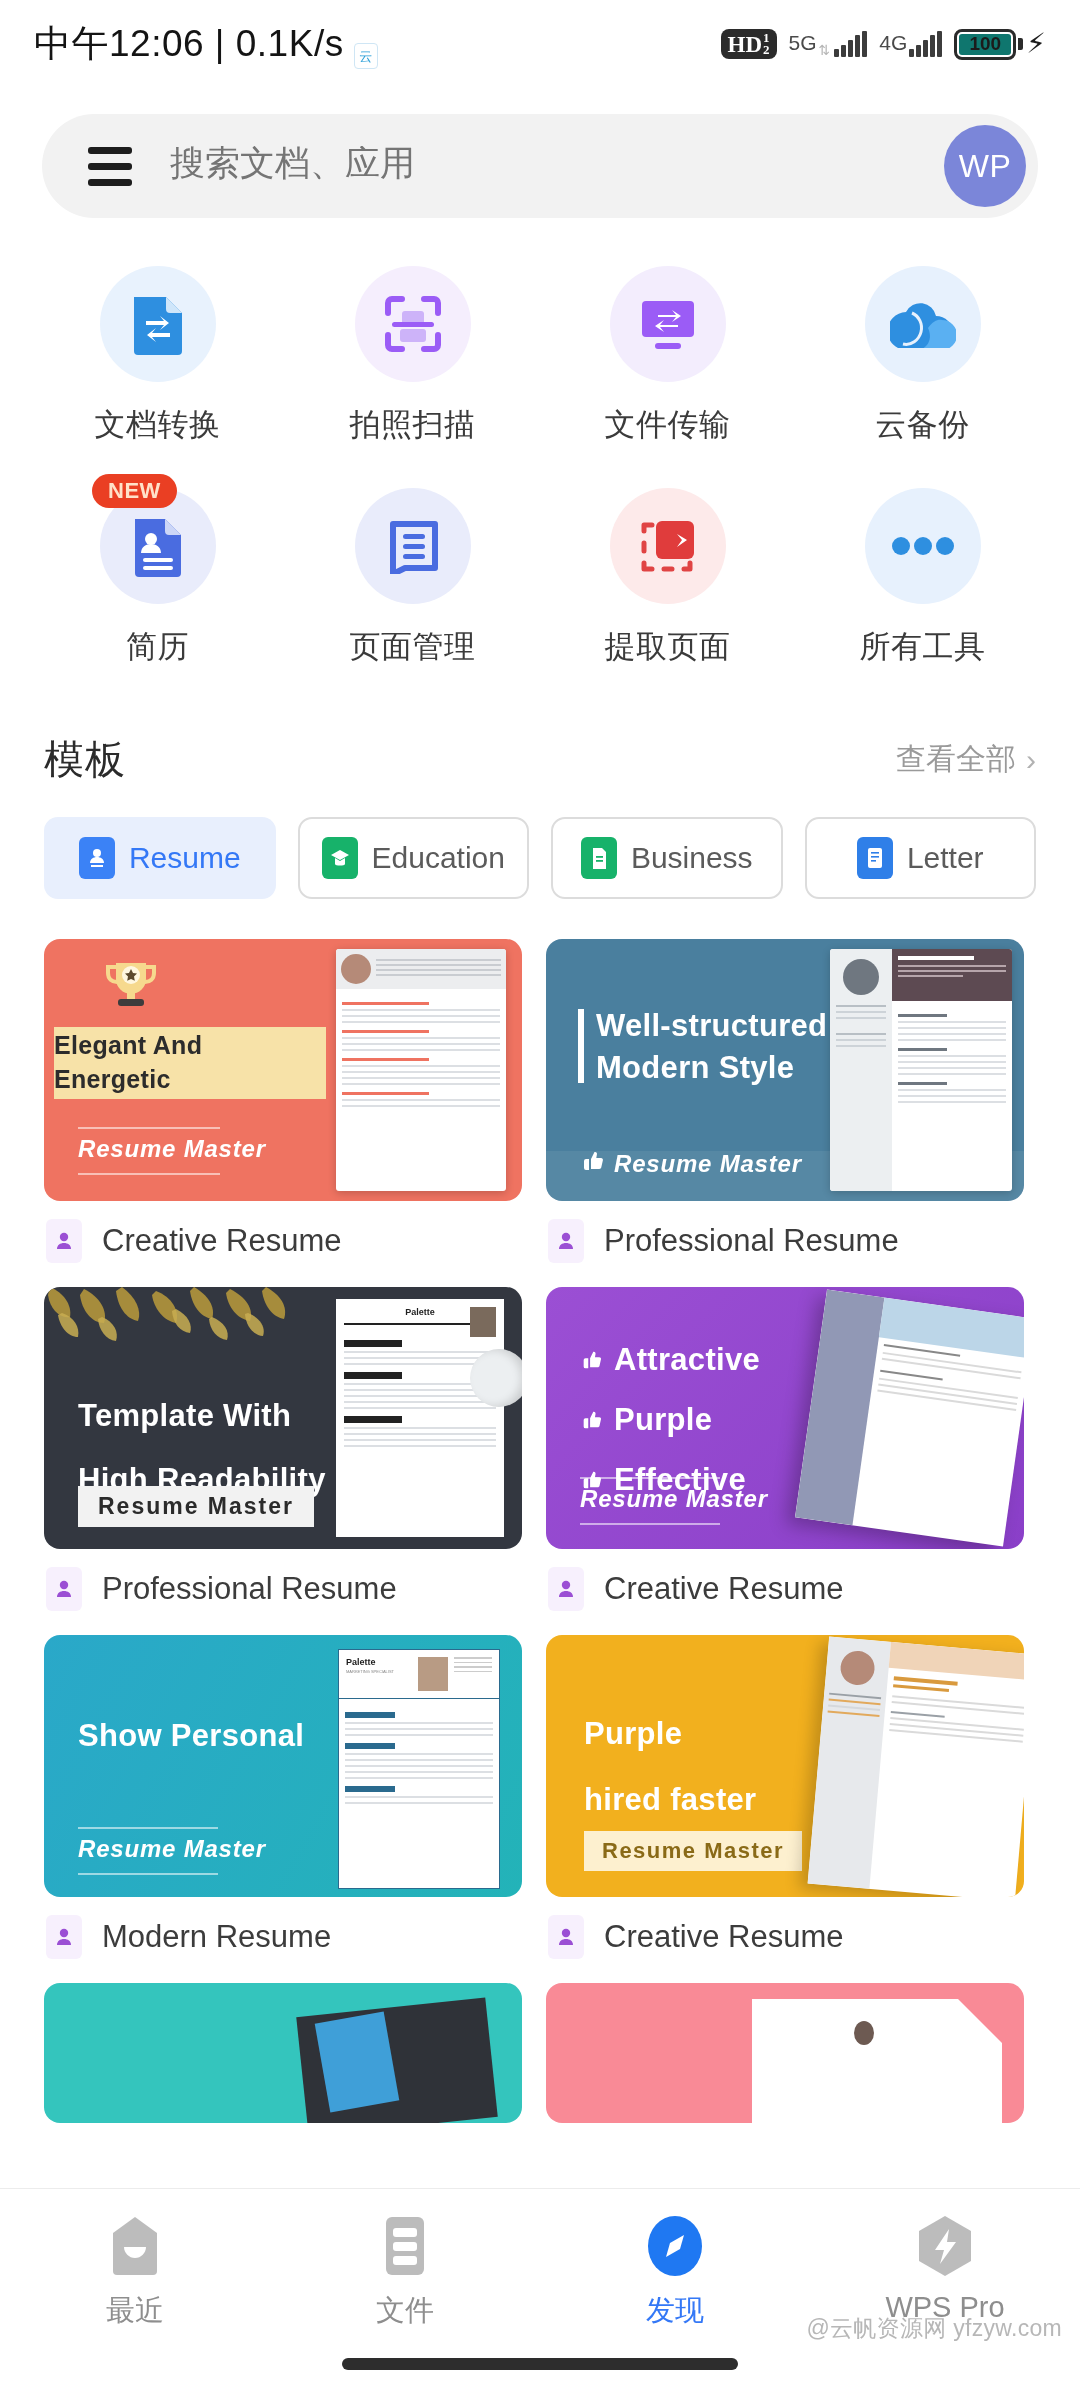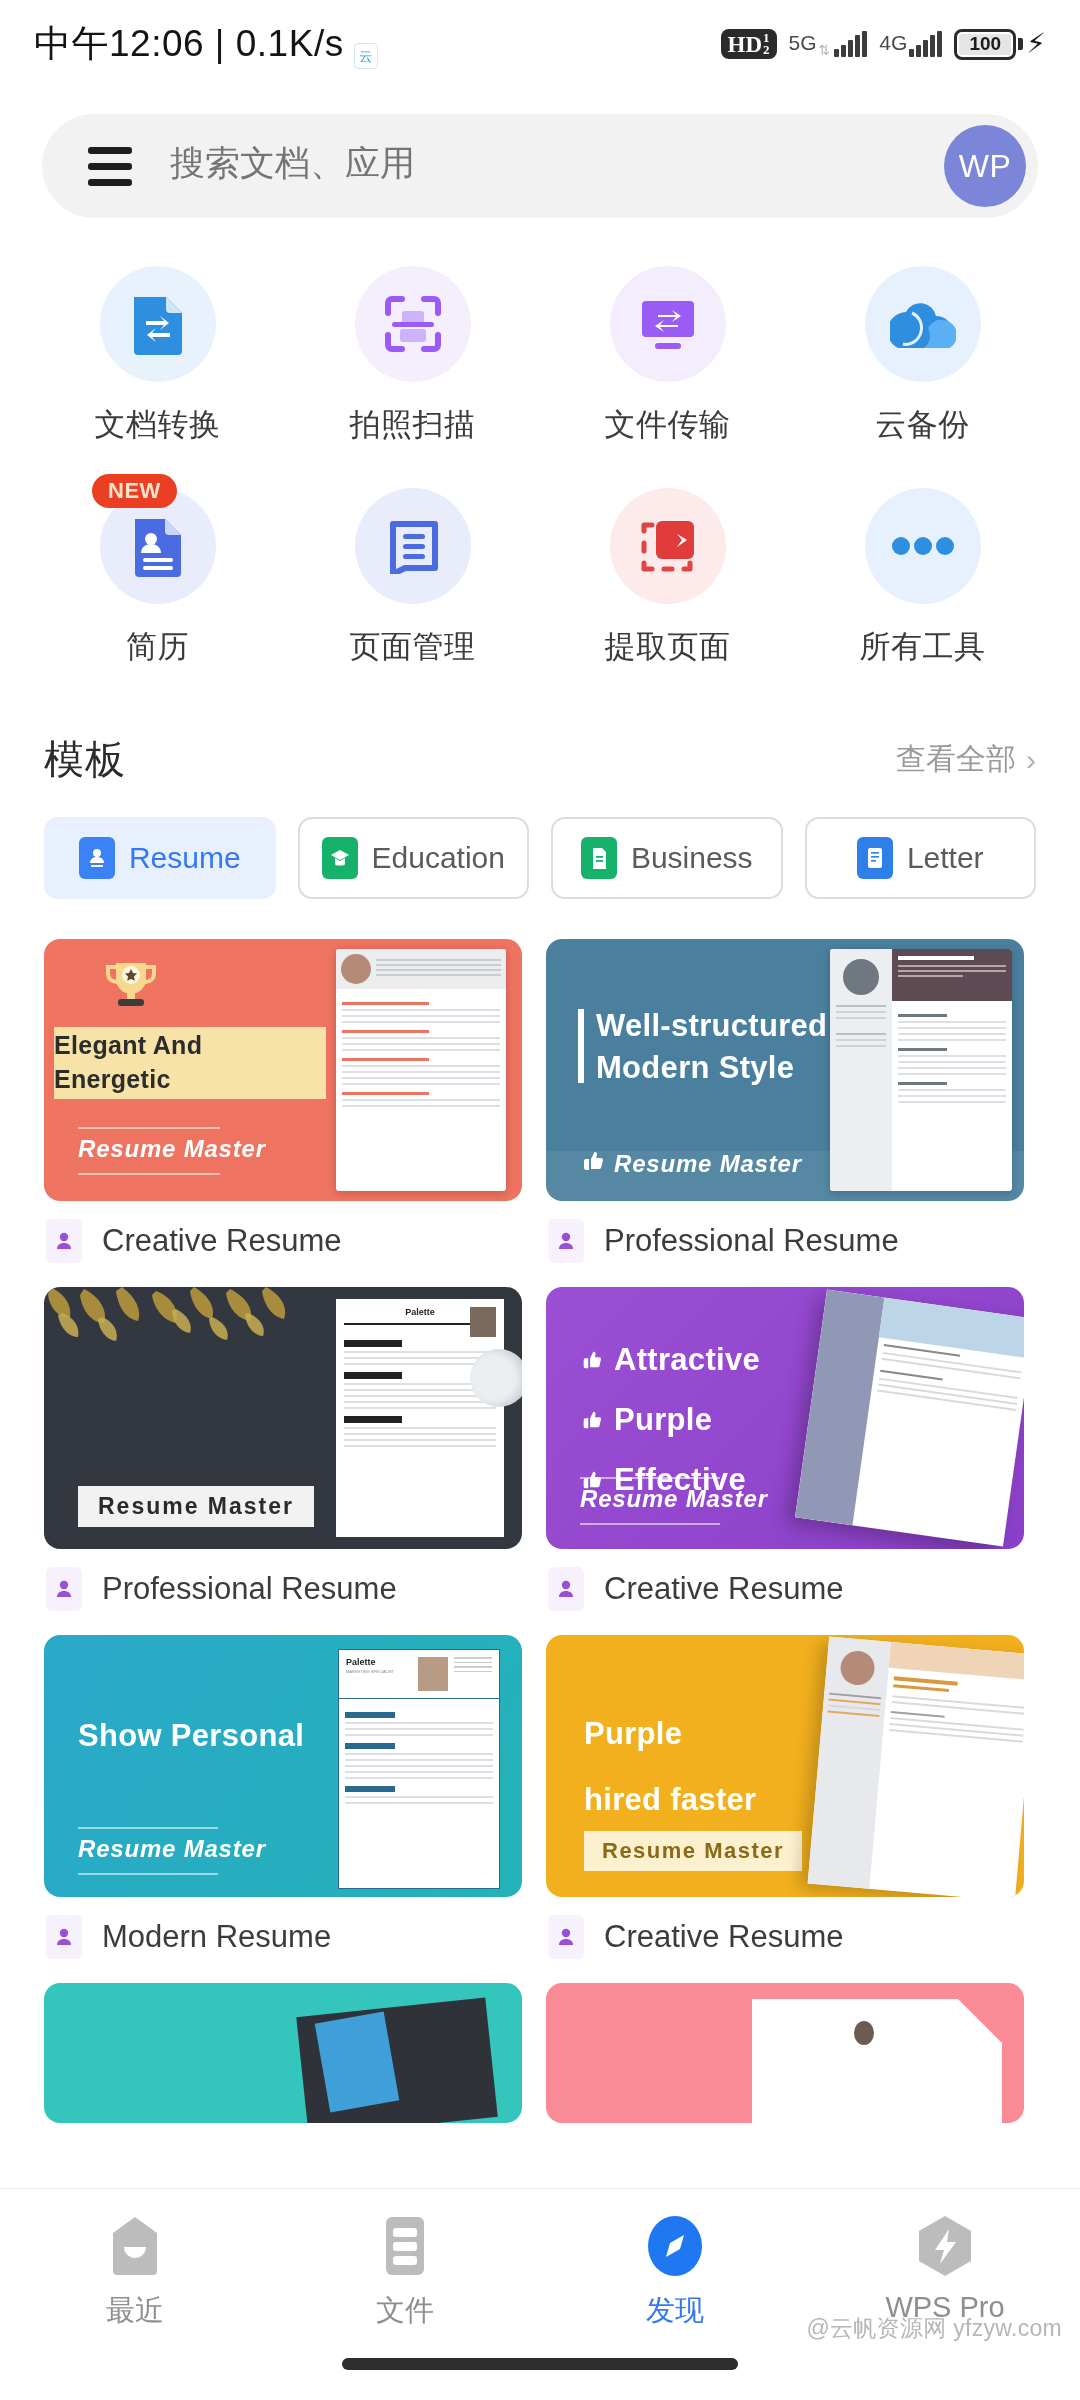"100" .batt-fill { background: #e5e5e5 -> #0f766e }
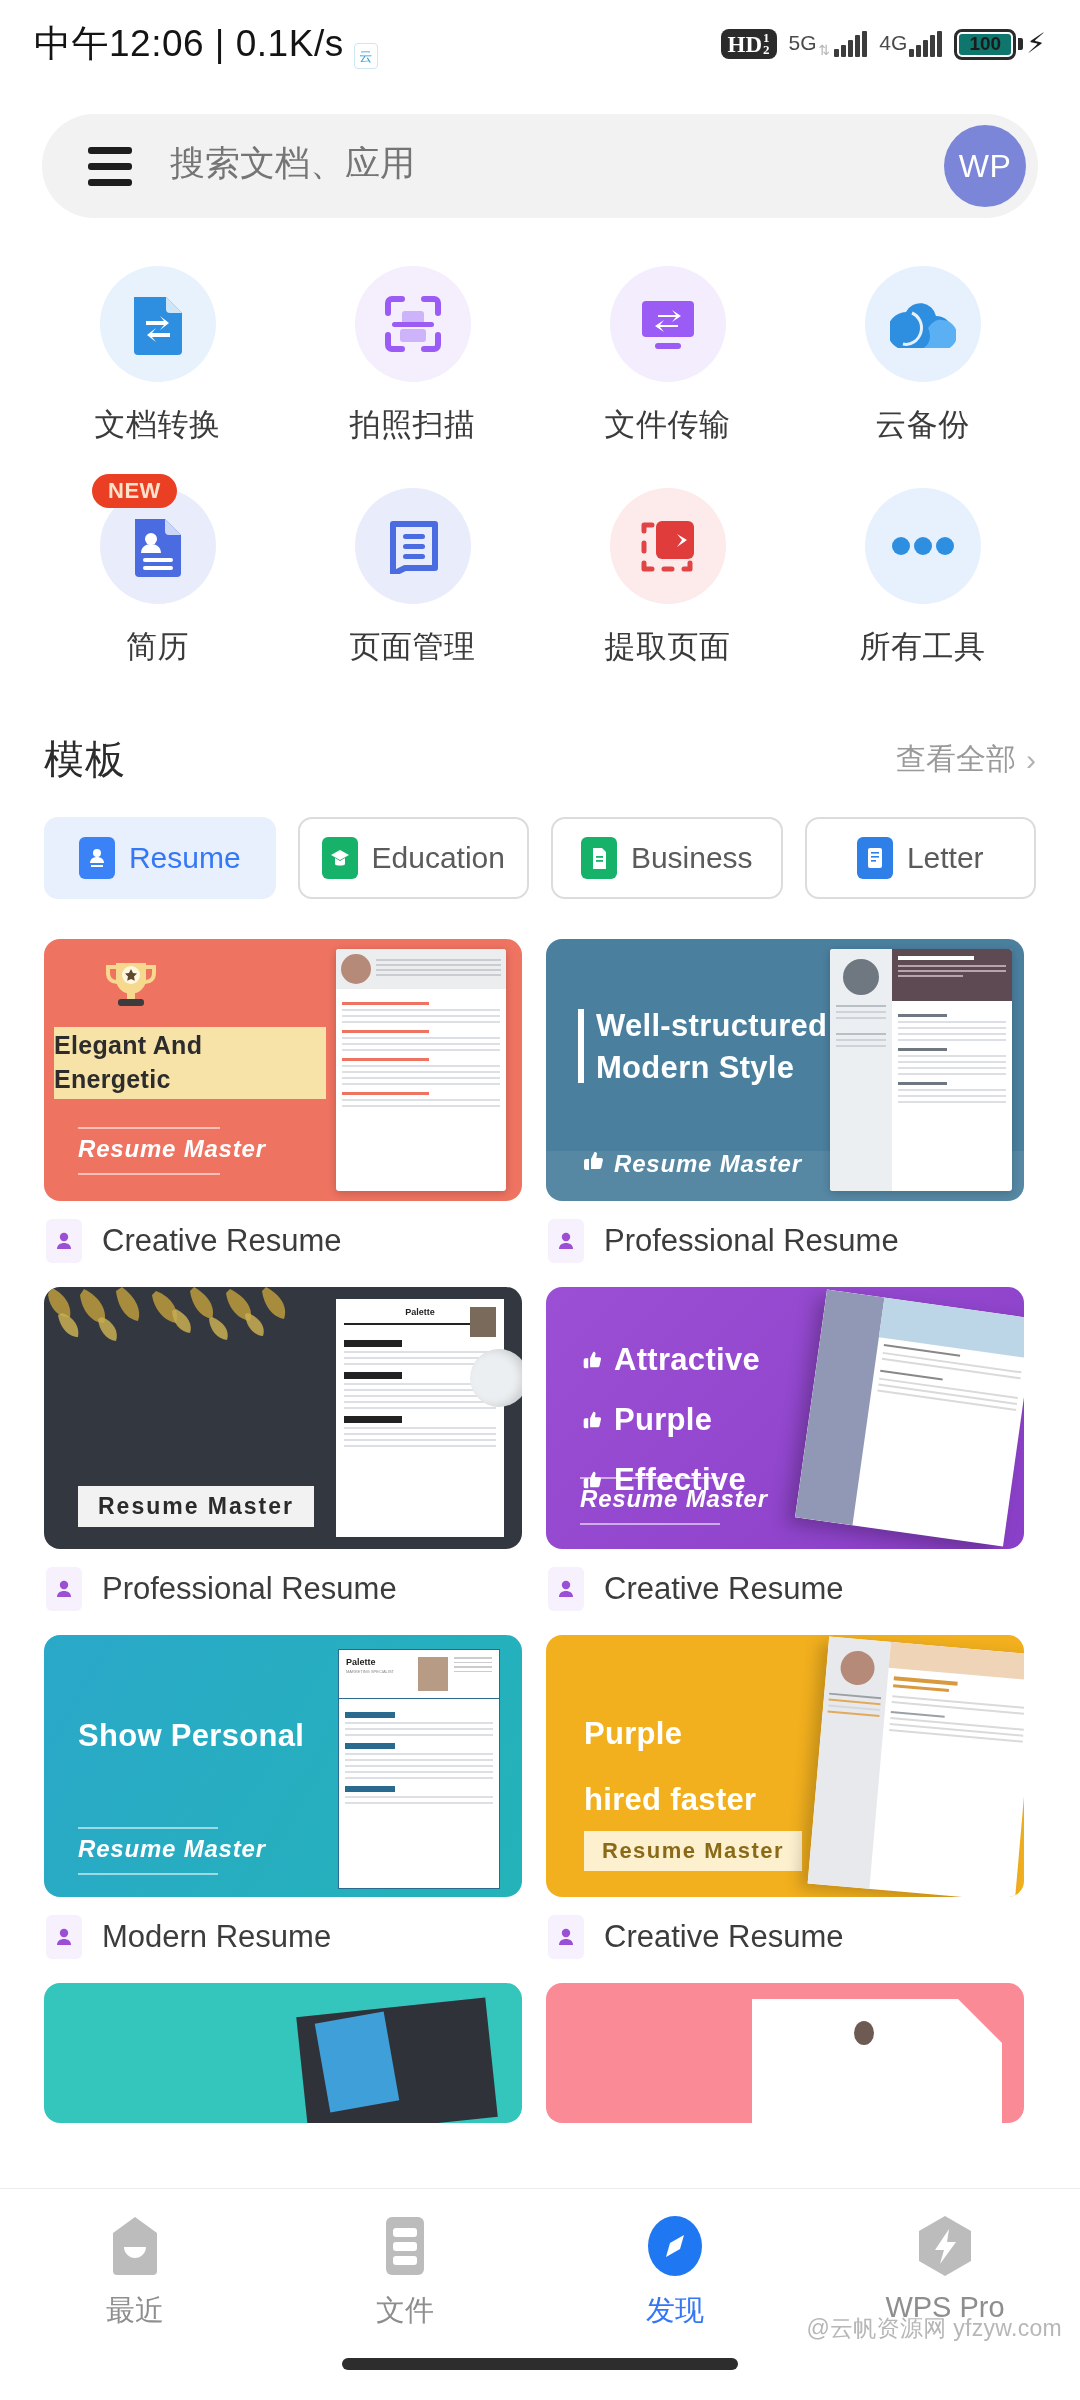"Template With" div { html: none -> <div> <div>Template With</div> <div>High Readability</div> </div> }
